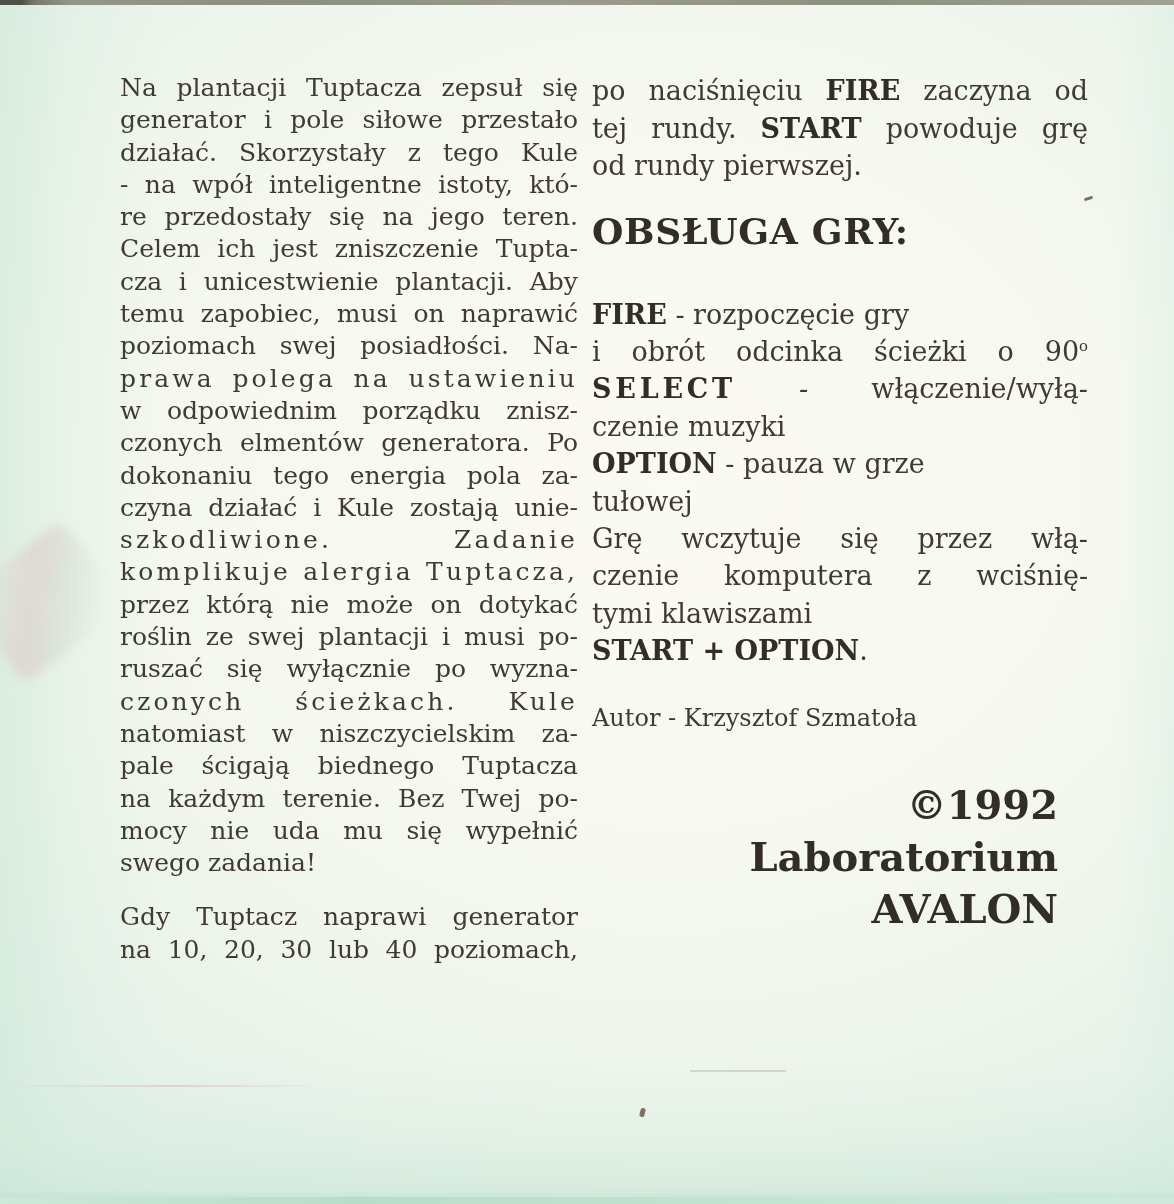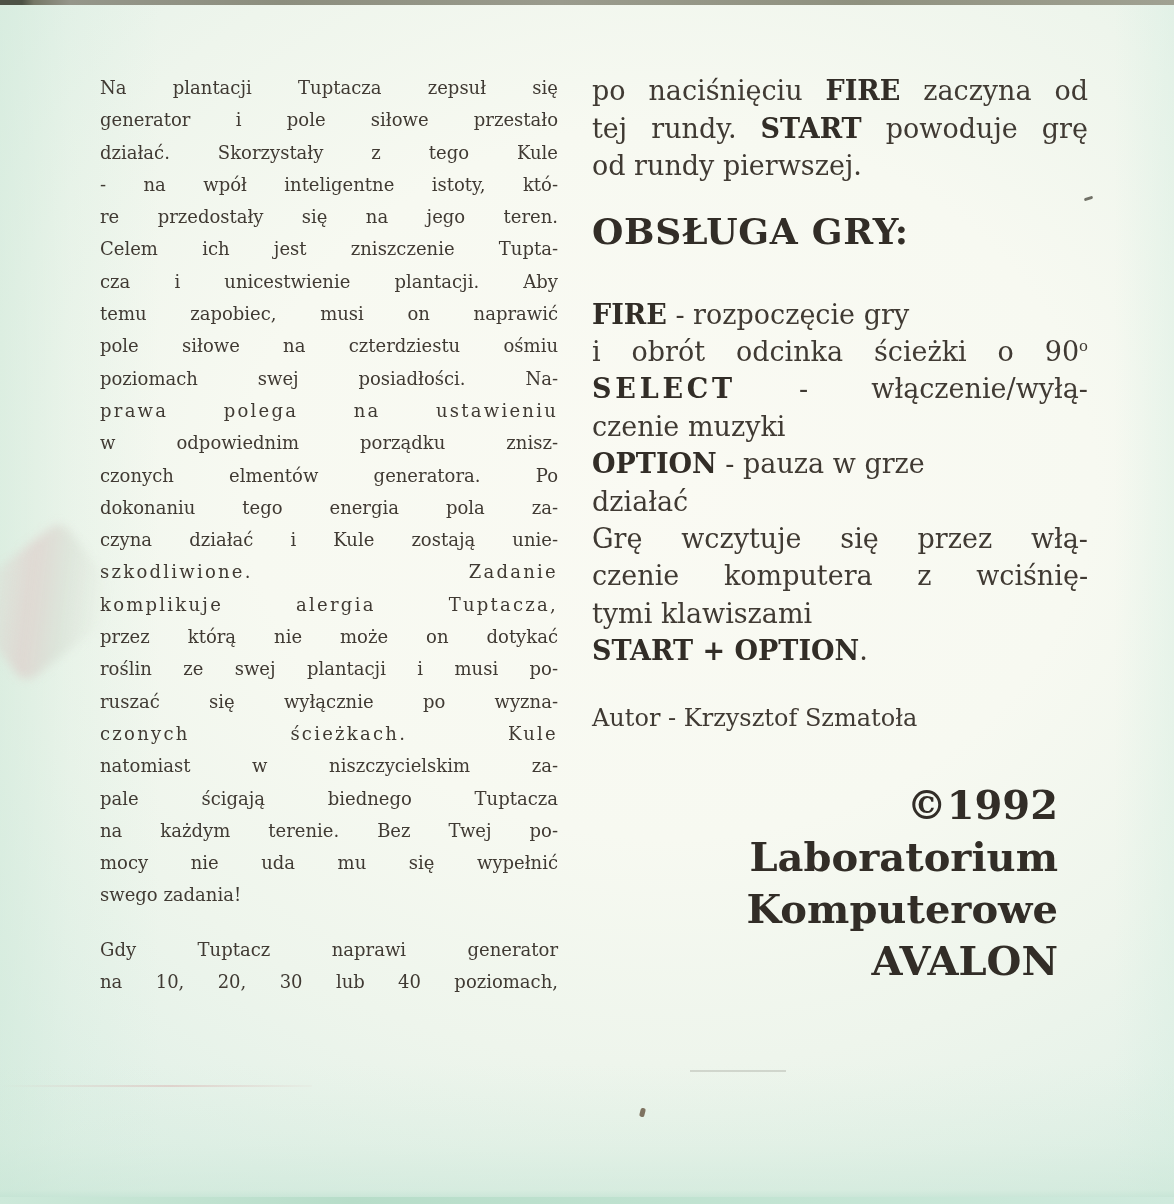"Na plantacji Tuptacza zepsuł się" .left-col { font-size: 18px -> 25px; left: 100px -> 120px }
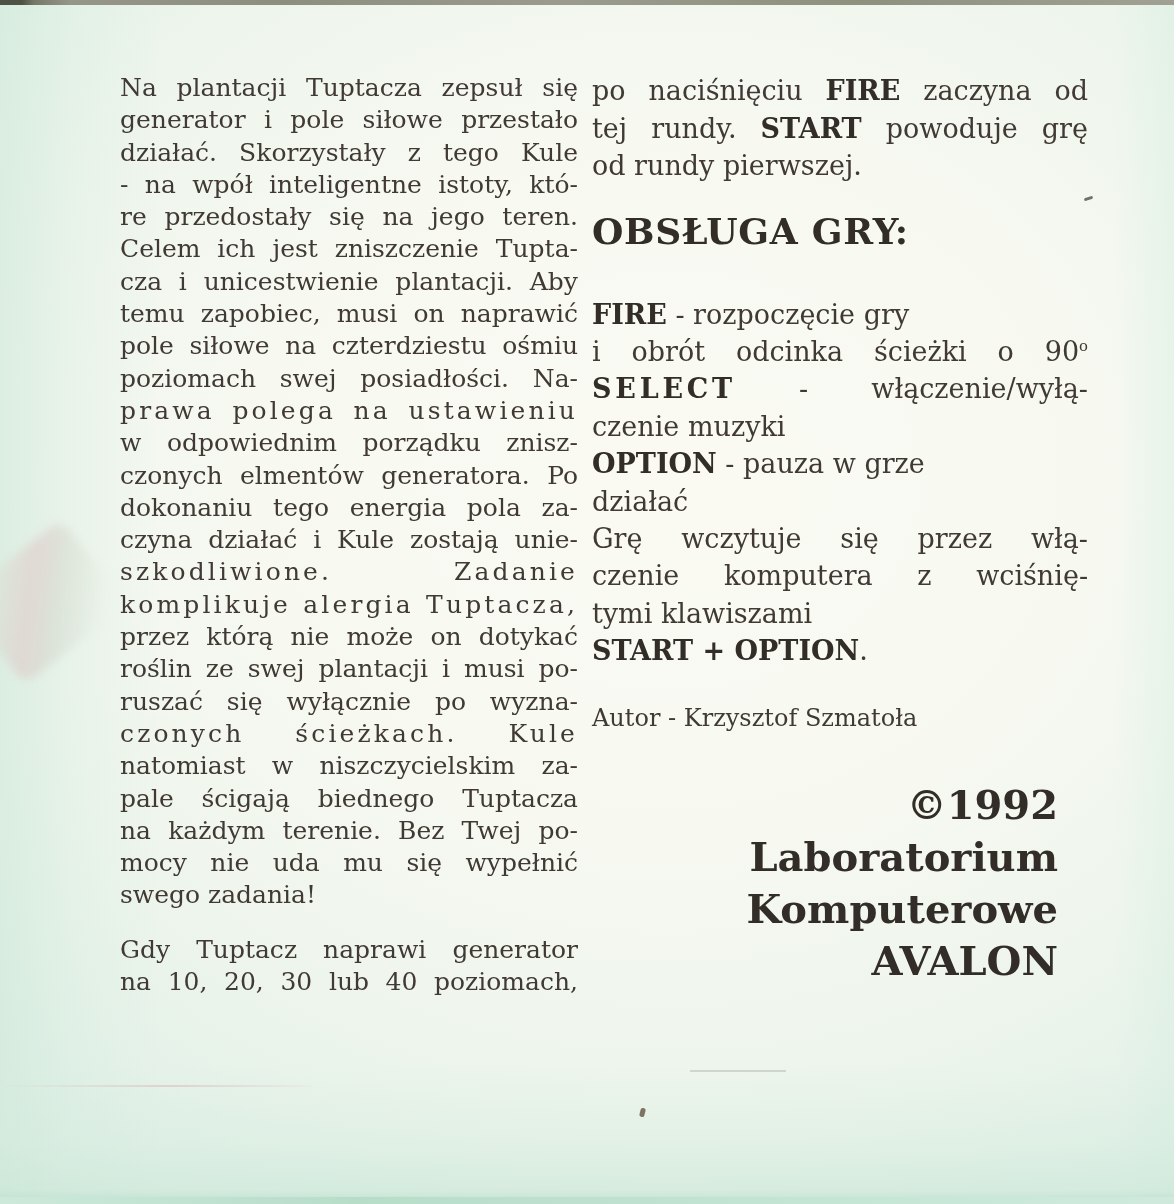"pole siłowe na czterdziestu ośmiu" div.line { html: <div><span>pole siłowe na czterdziestu ośmiu</span></div> -> none }
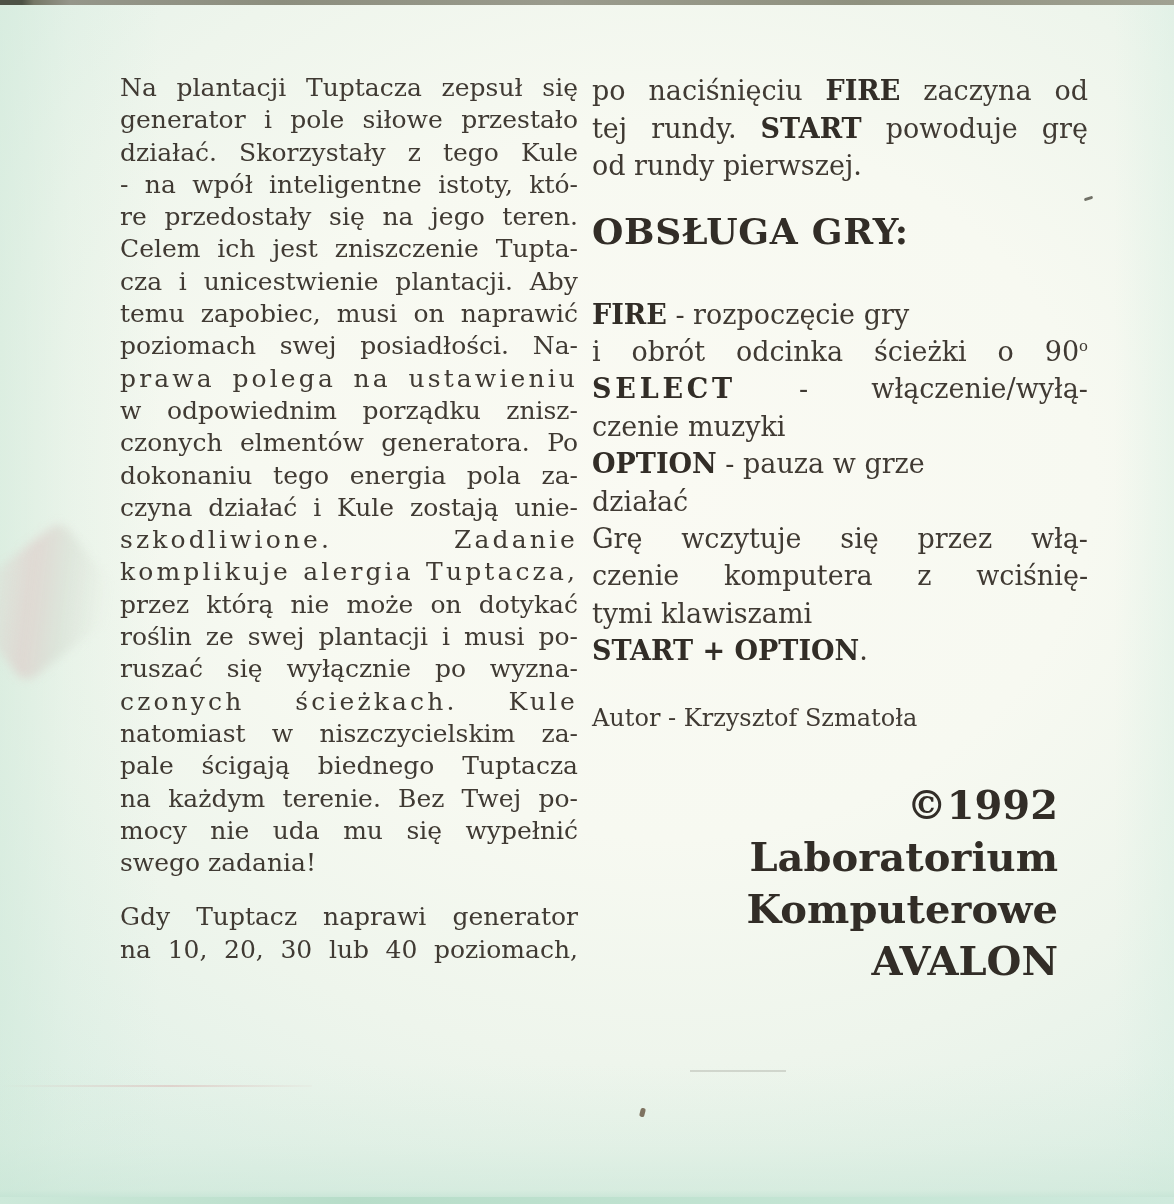"działać" span { text: działać -> tułowej }
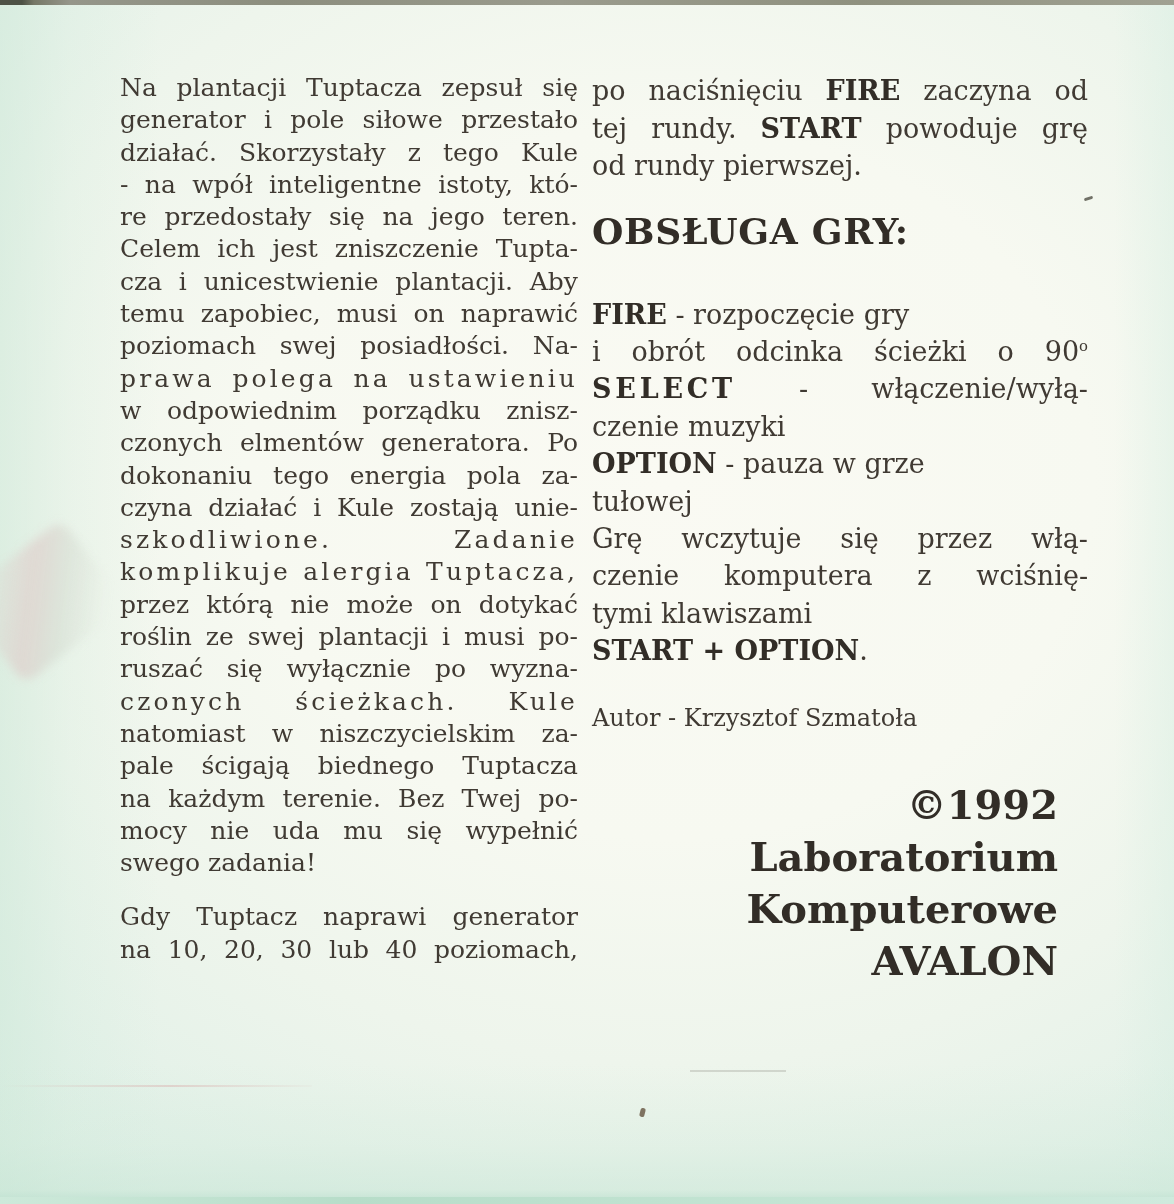"Komputerowe" div.line { html: <div><span>Komputerowe</span></div> -> none }
